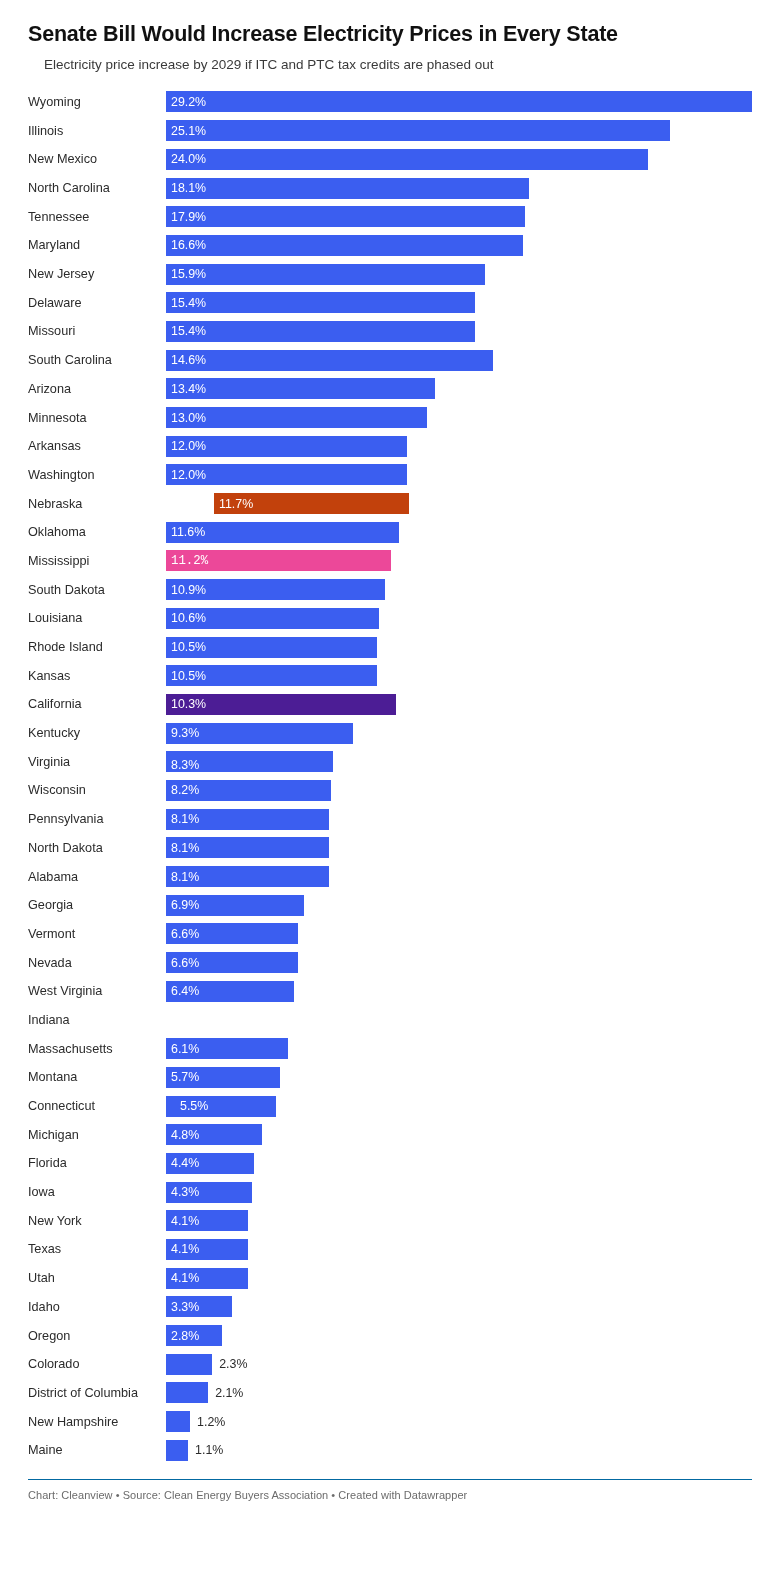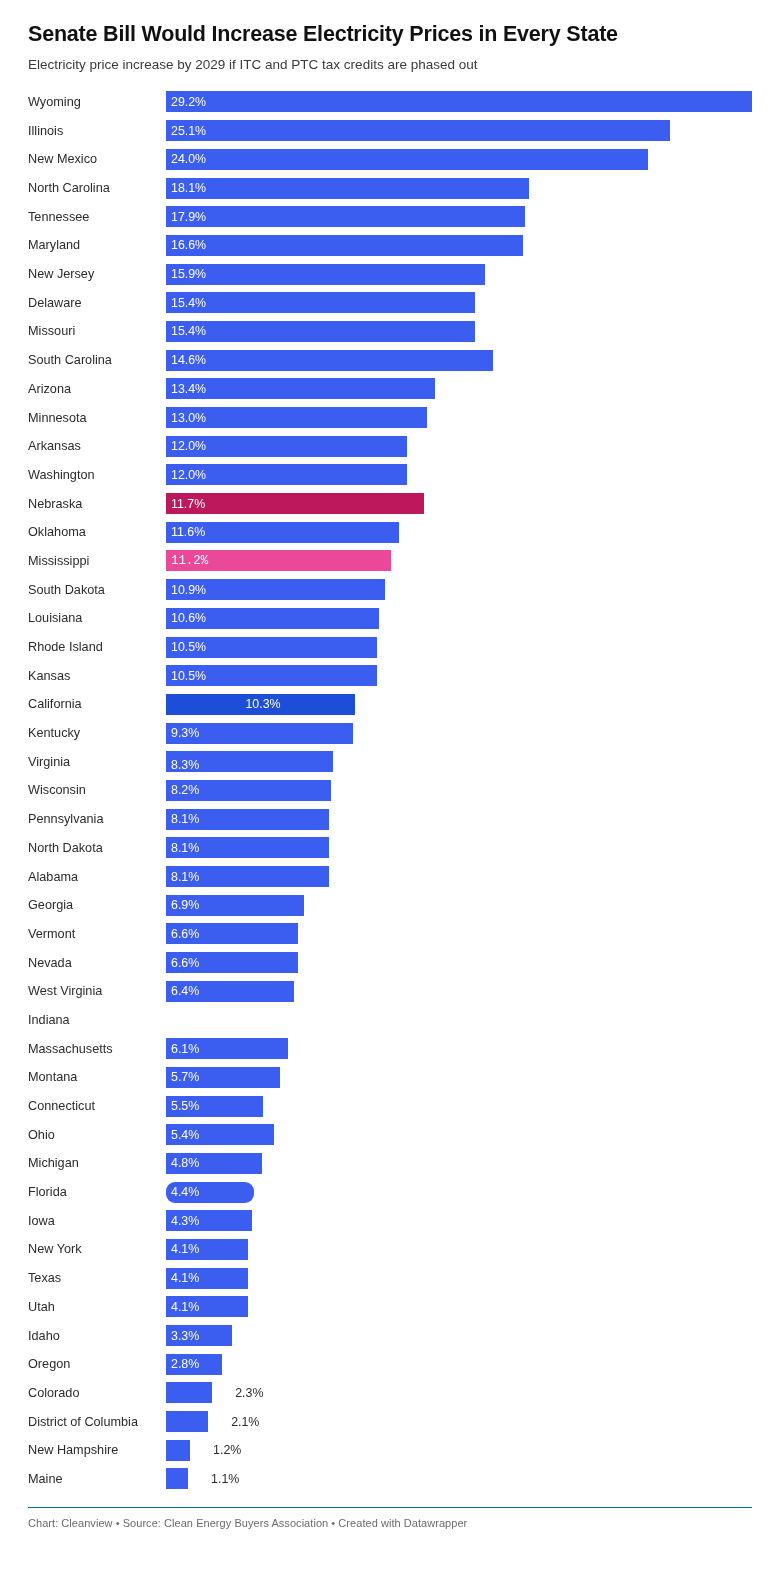"Electricity price increase by 2029" #chart-subtitle { margin: 0 0 14px 0 -> 0 0 14px 16px }
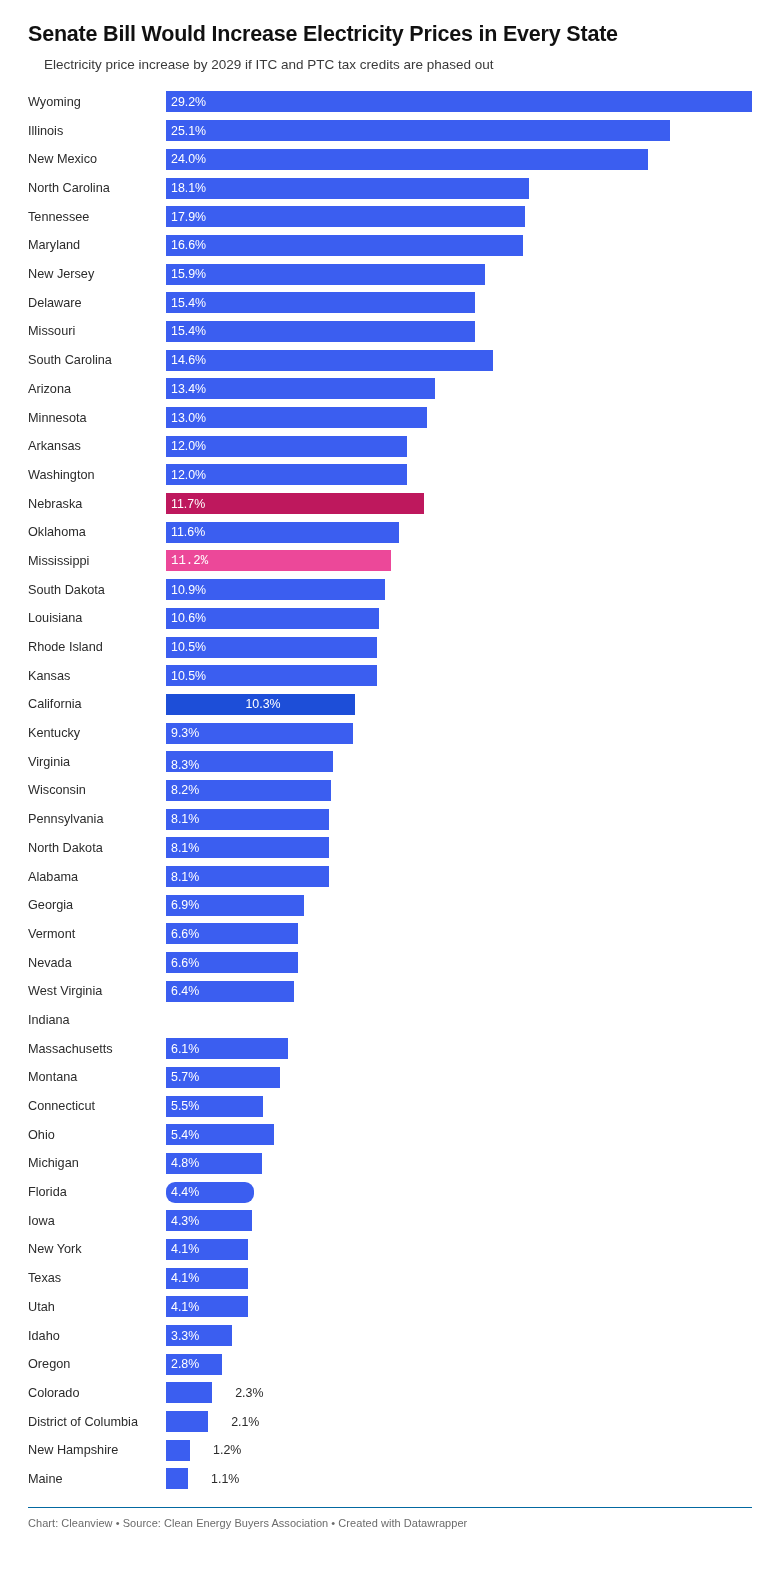"11.7%" div.bar-fill { background: #be185d -> #c2410c; margin-left: none -> 48px; width: 258px -> 195px }
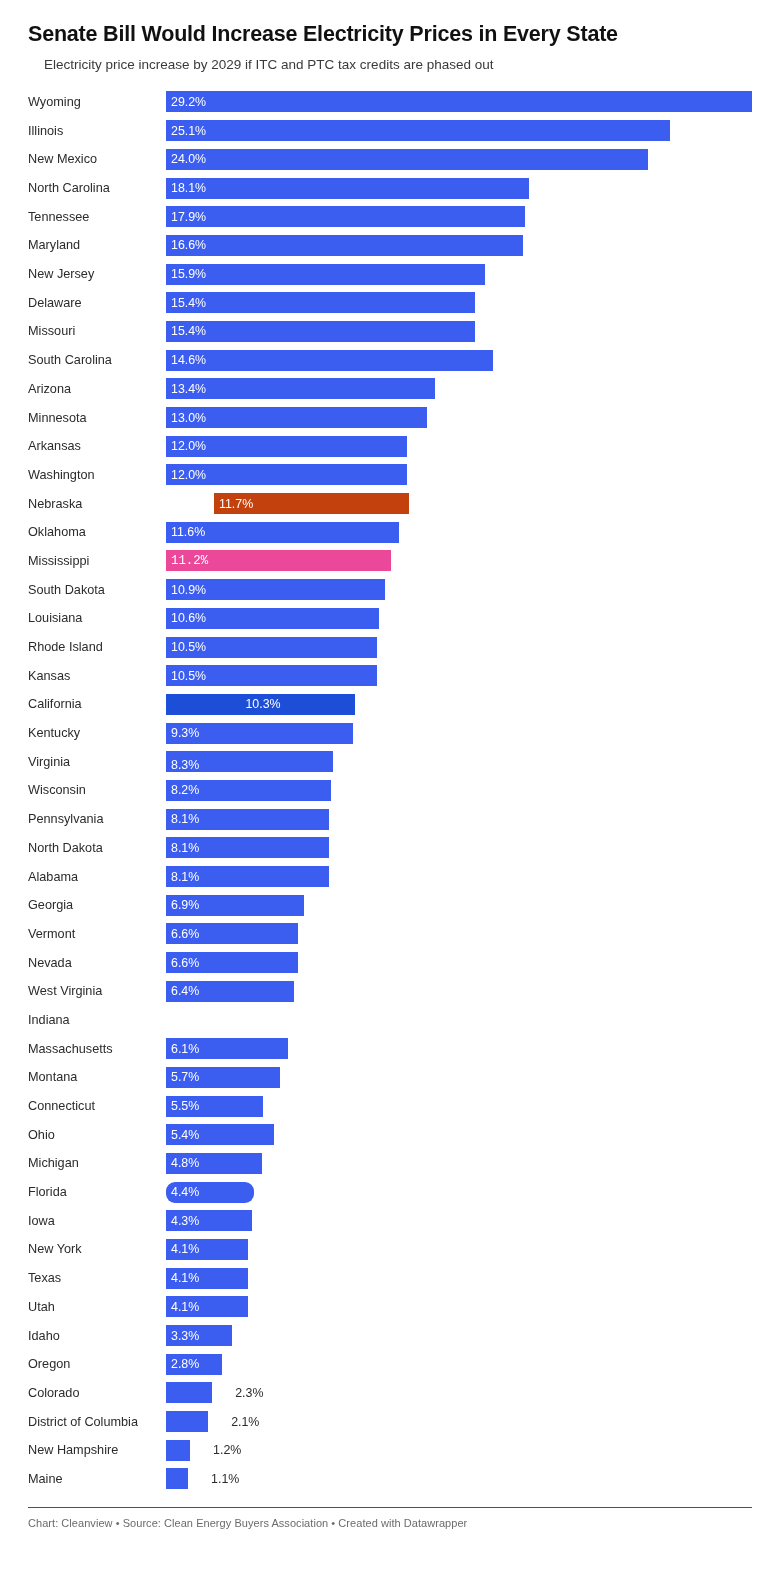"10.3%" div.bar-fill { background: #1d4ed8 -> #4c1d95; justify-content: center -> none; width: 189px -> 230px }
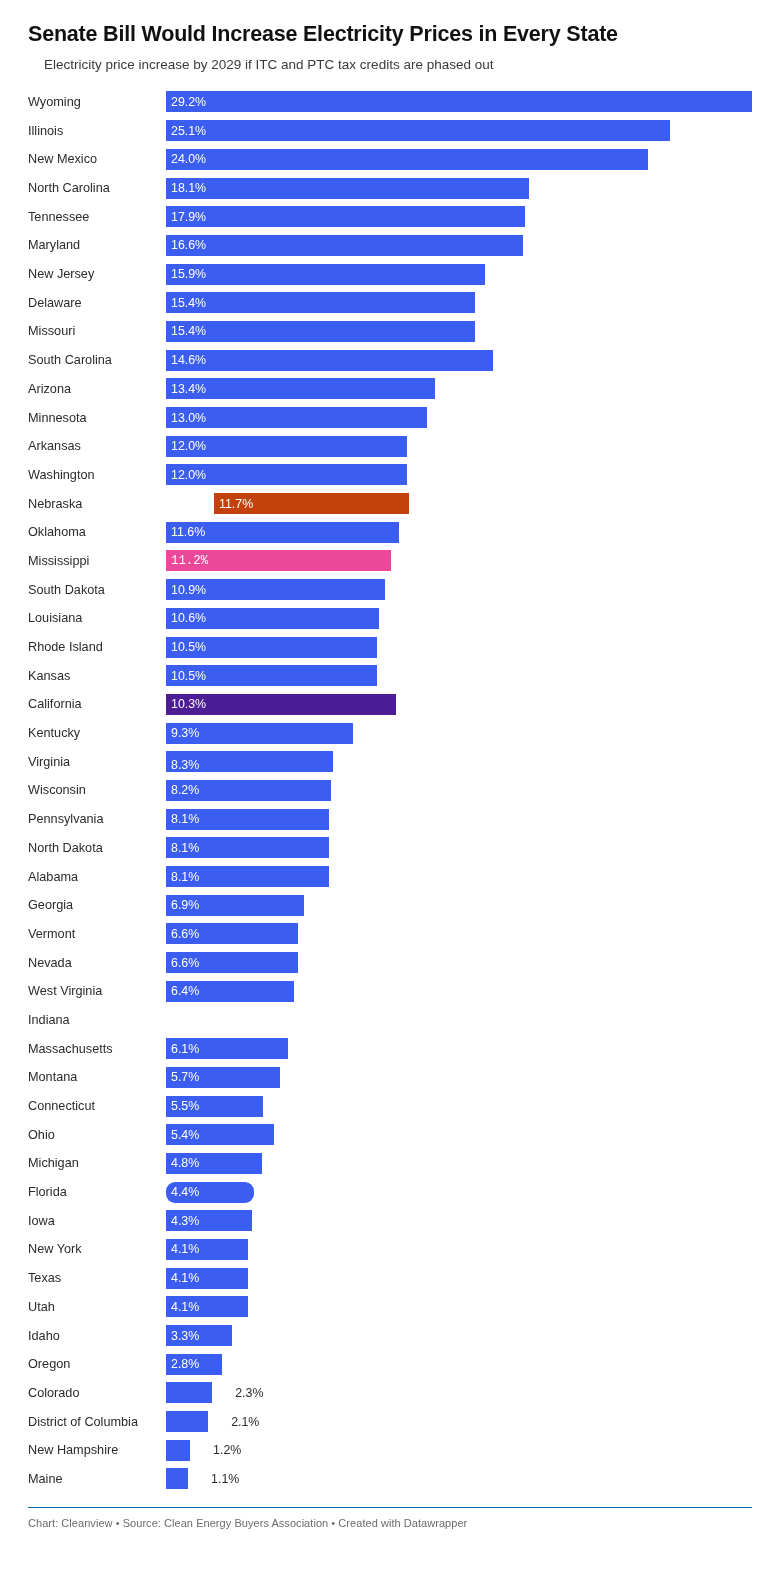"5.5%" div.bar-fill { padding-left: none -> 9px; width: 97px -> 110px }
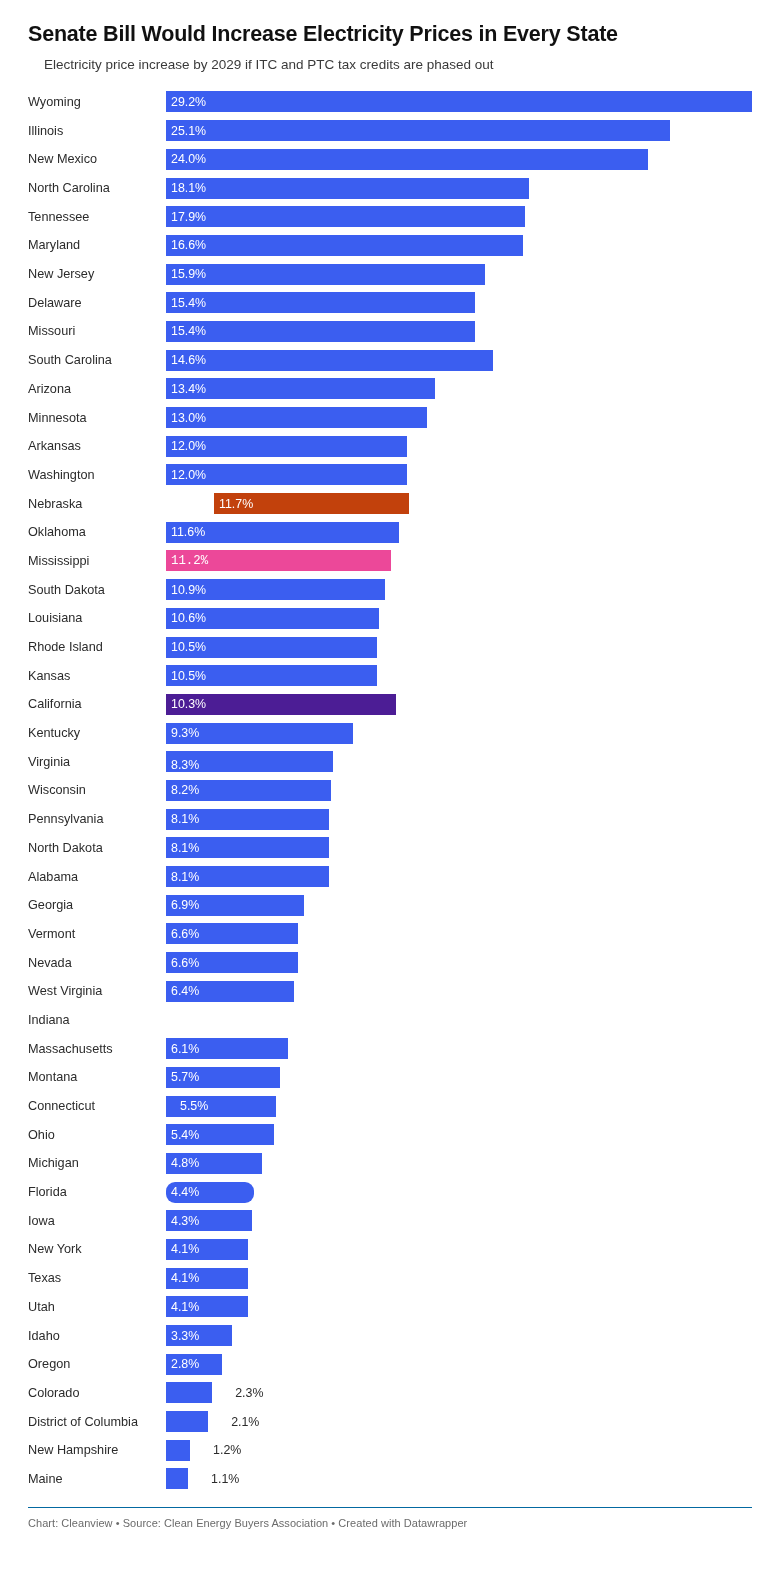"Ohio" div.bar-row { html: <div> <div>Ohio</div> <div> <div> <span>5.4%</span> </div> </div> </div> -> none }
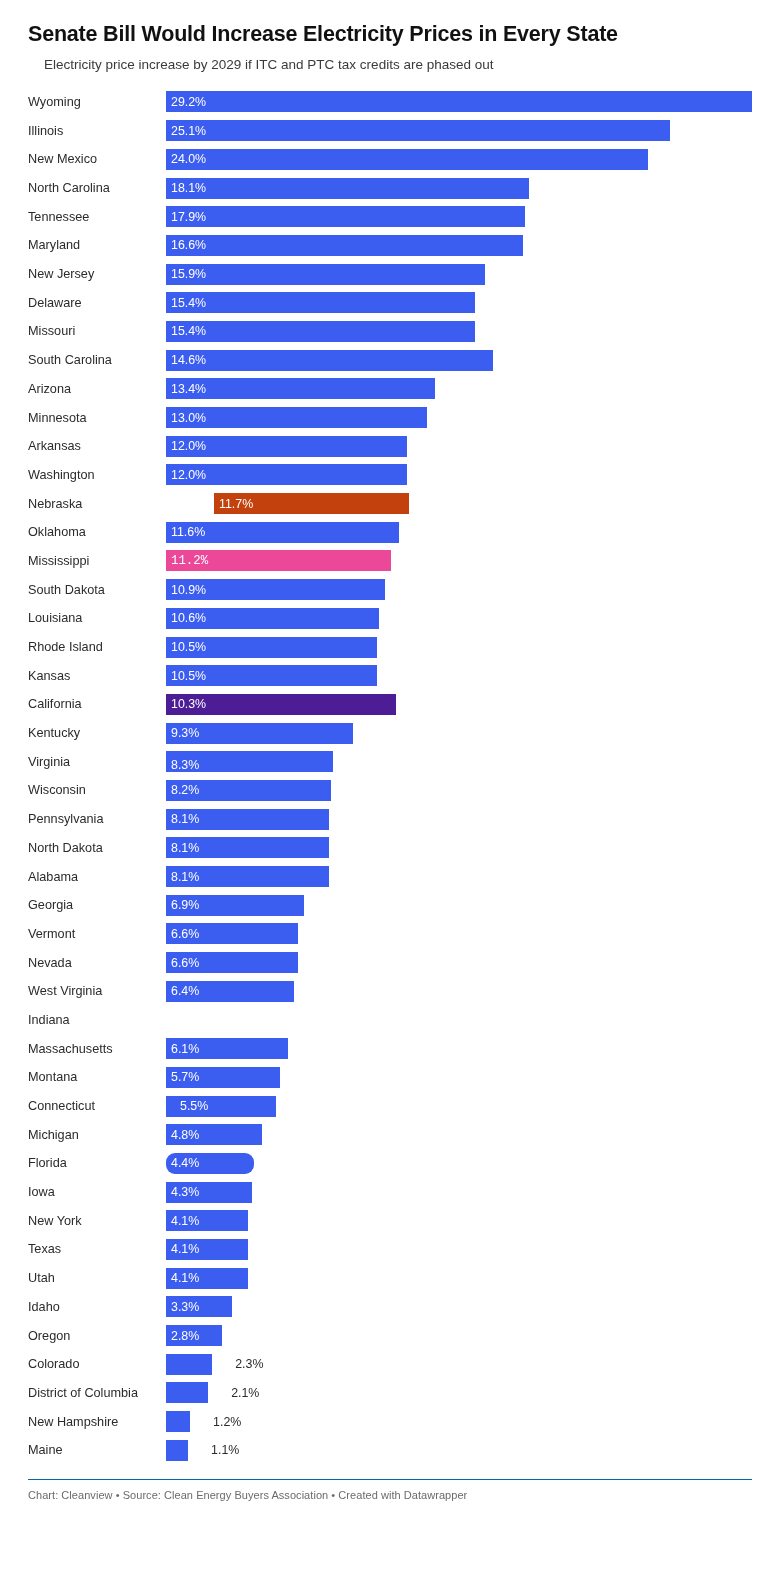"4.4%" div.bar-fill { border-radius: 9px -> none }
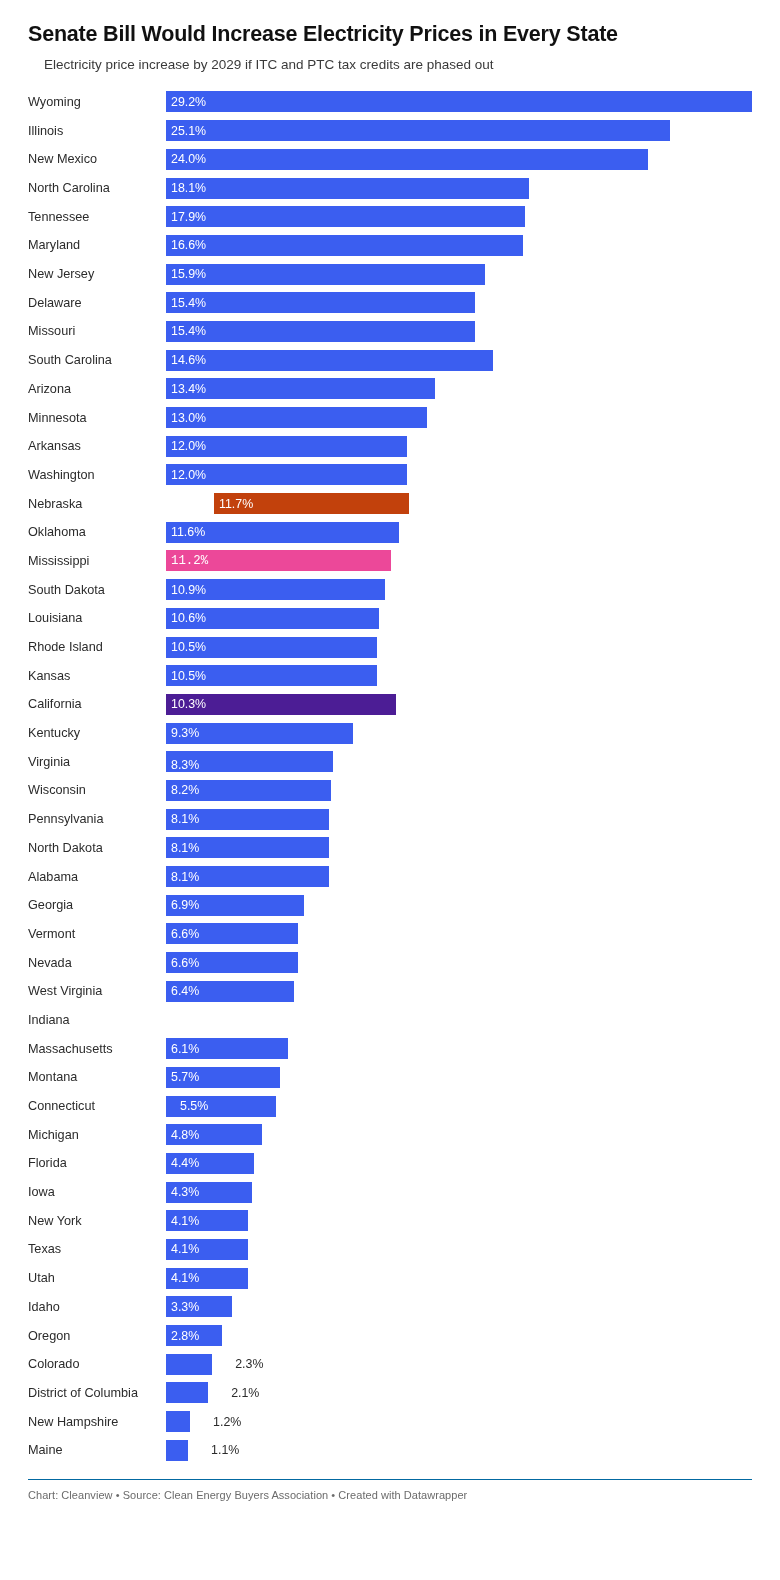"2.3%" .bar-value-out { padding-left: 23px -> 7px }
